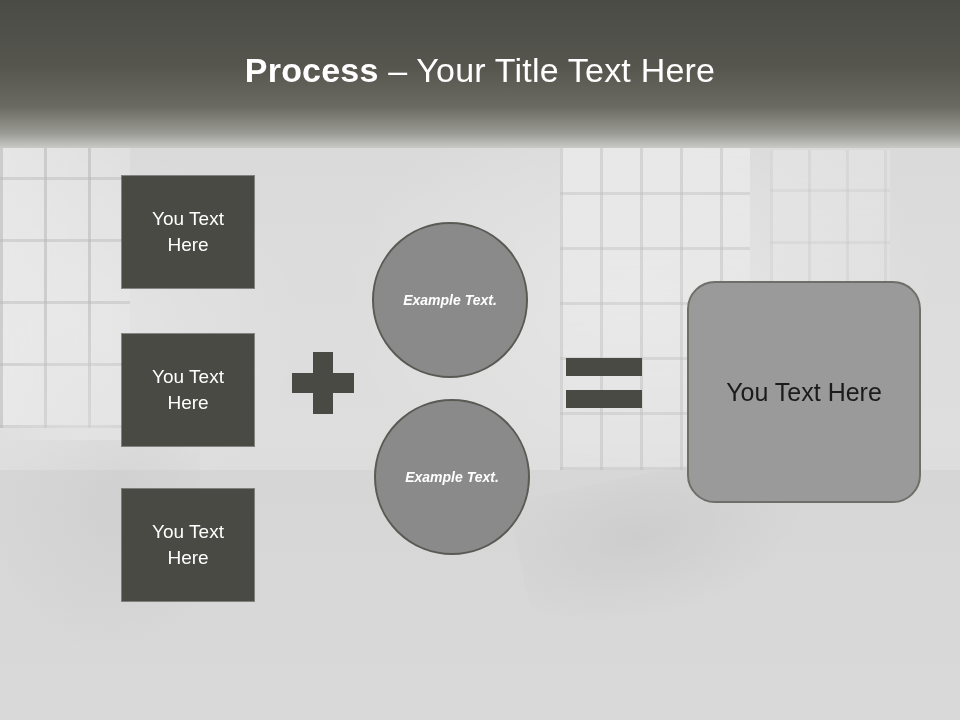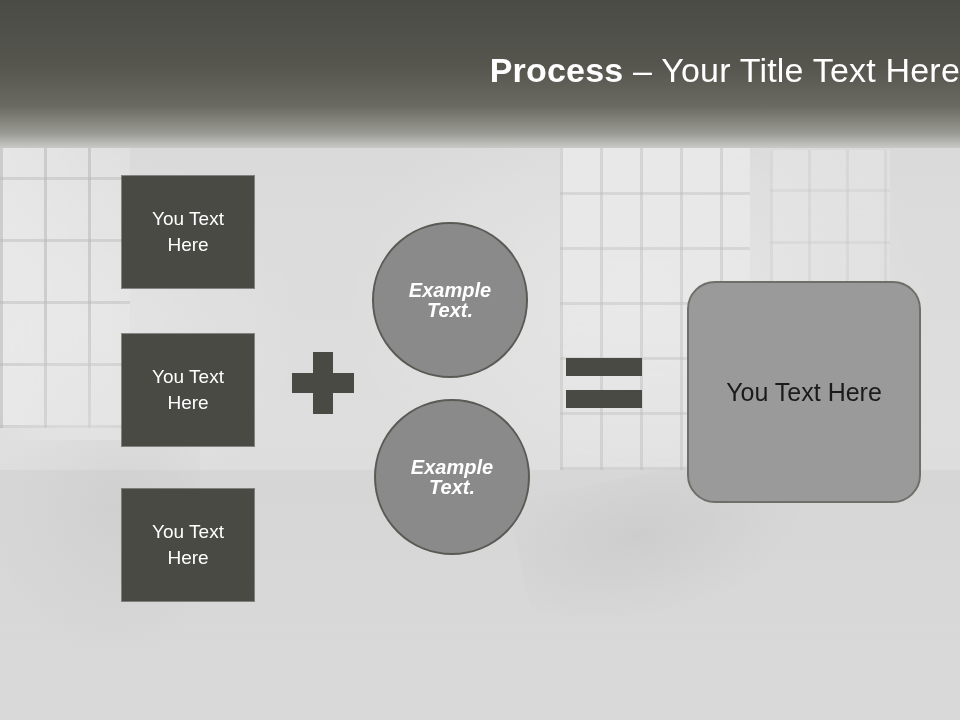"Process – Your Title Text" .title-text { text-align: right -> center }
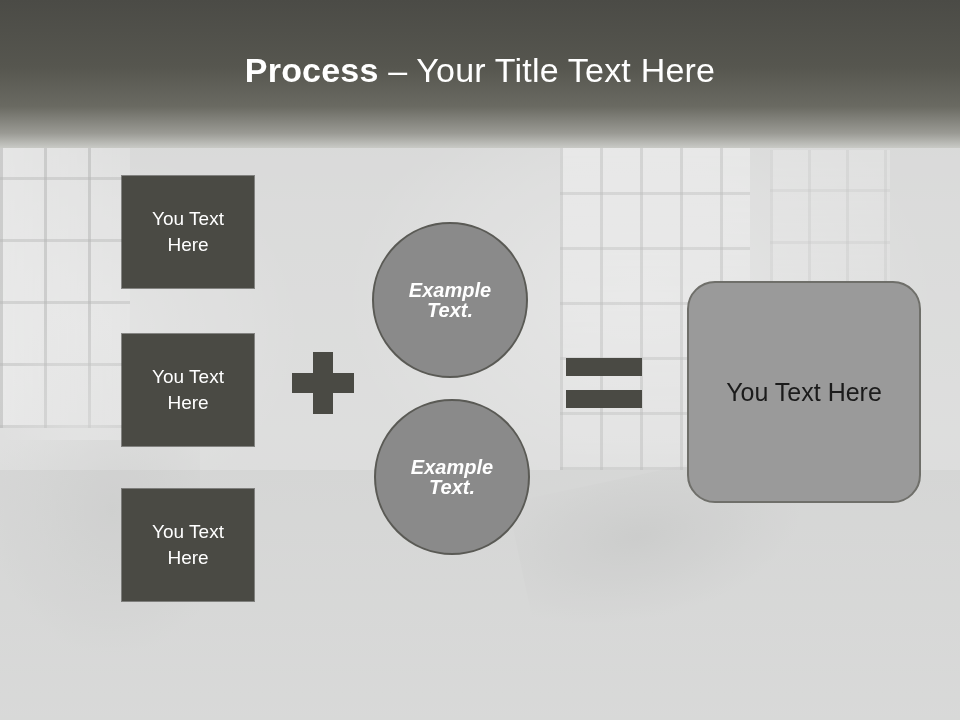"Example Text." .circle { font-size: 20px -> 14px }
